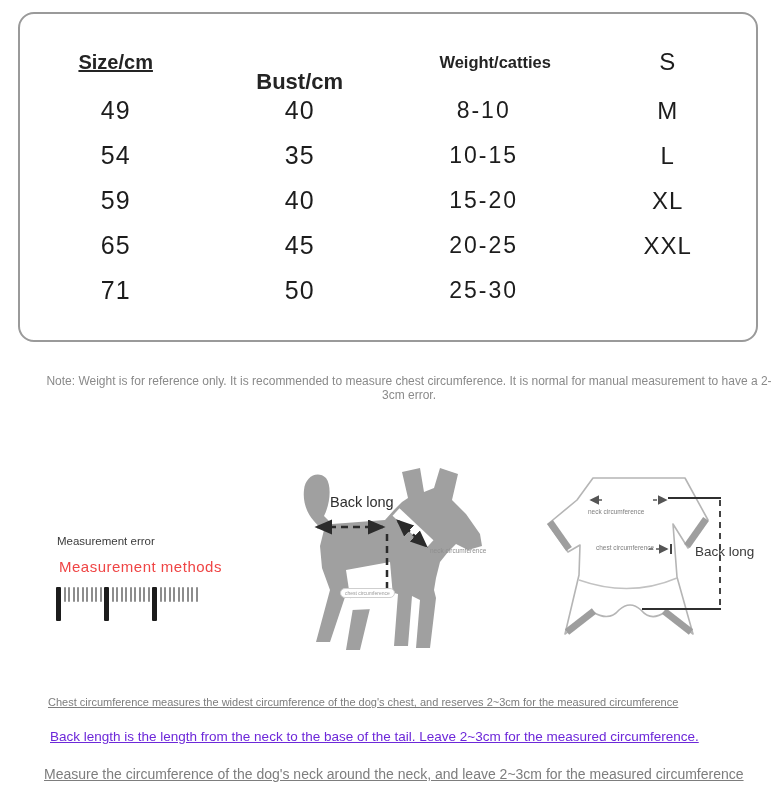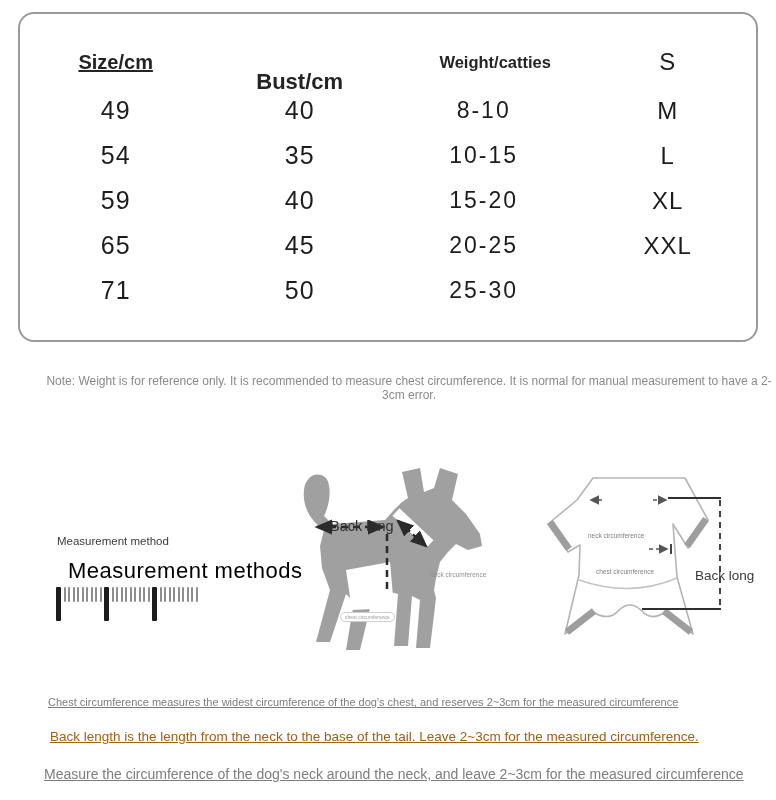"Back long" .lbl { margin-top: 24px -> none }
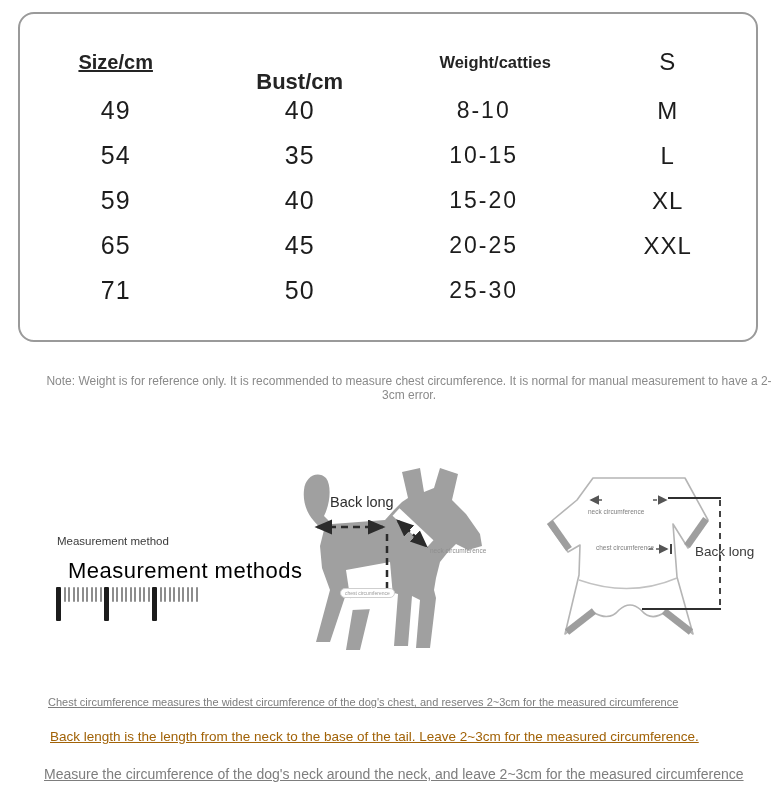"Measurement method" div.mm-small { text: method -> error }
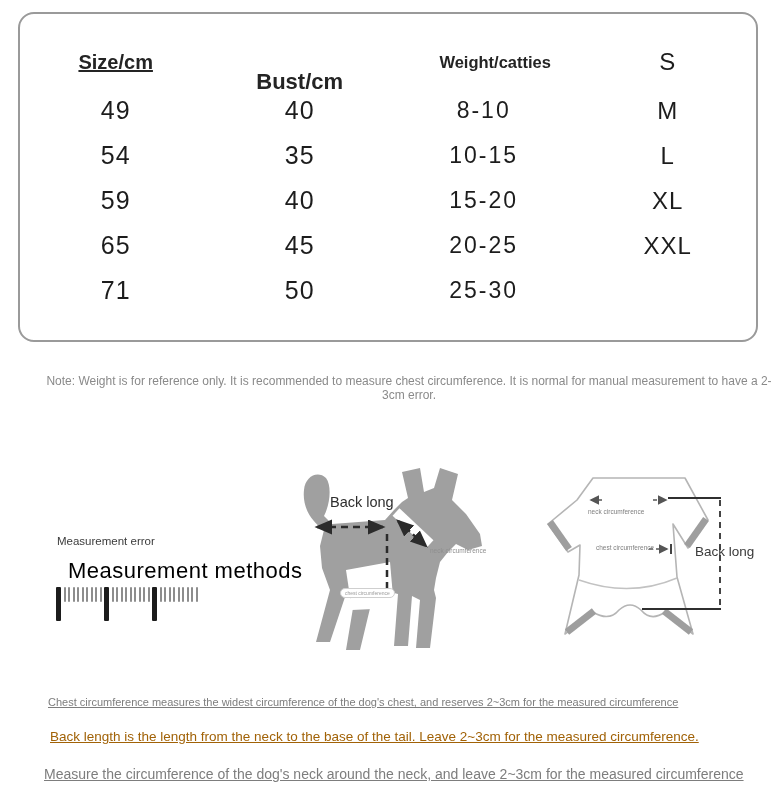"Measurement methods" .mm-large { color: #000000 -> #ef4444; font-size: 22px -> 15px; left: 68px -> 59px }
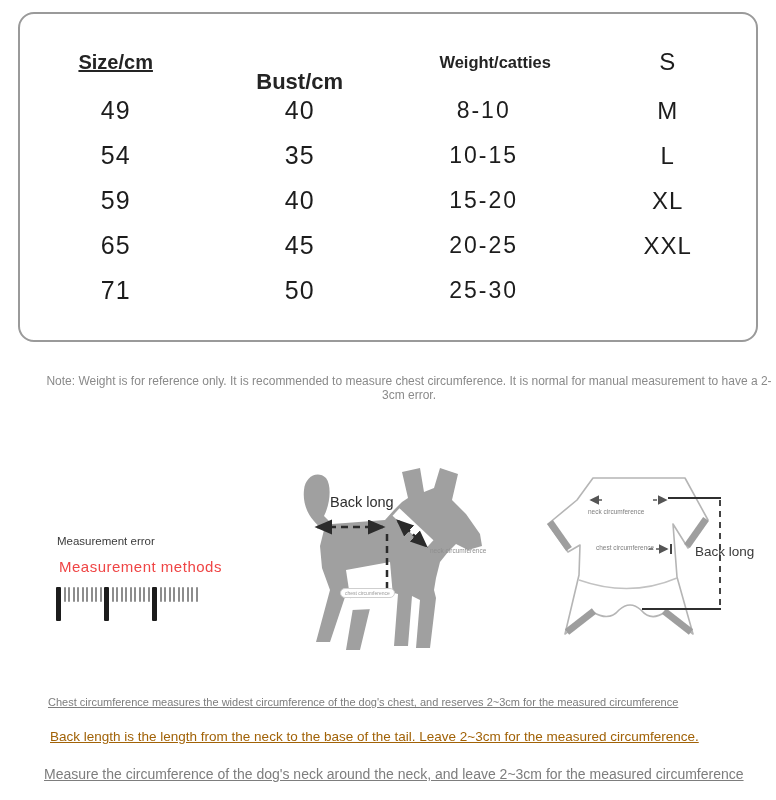"Back length is the length" .instr.l2 { color: #a16207 -> #6d28d9 }
